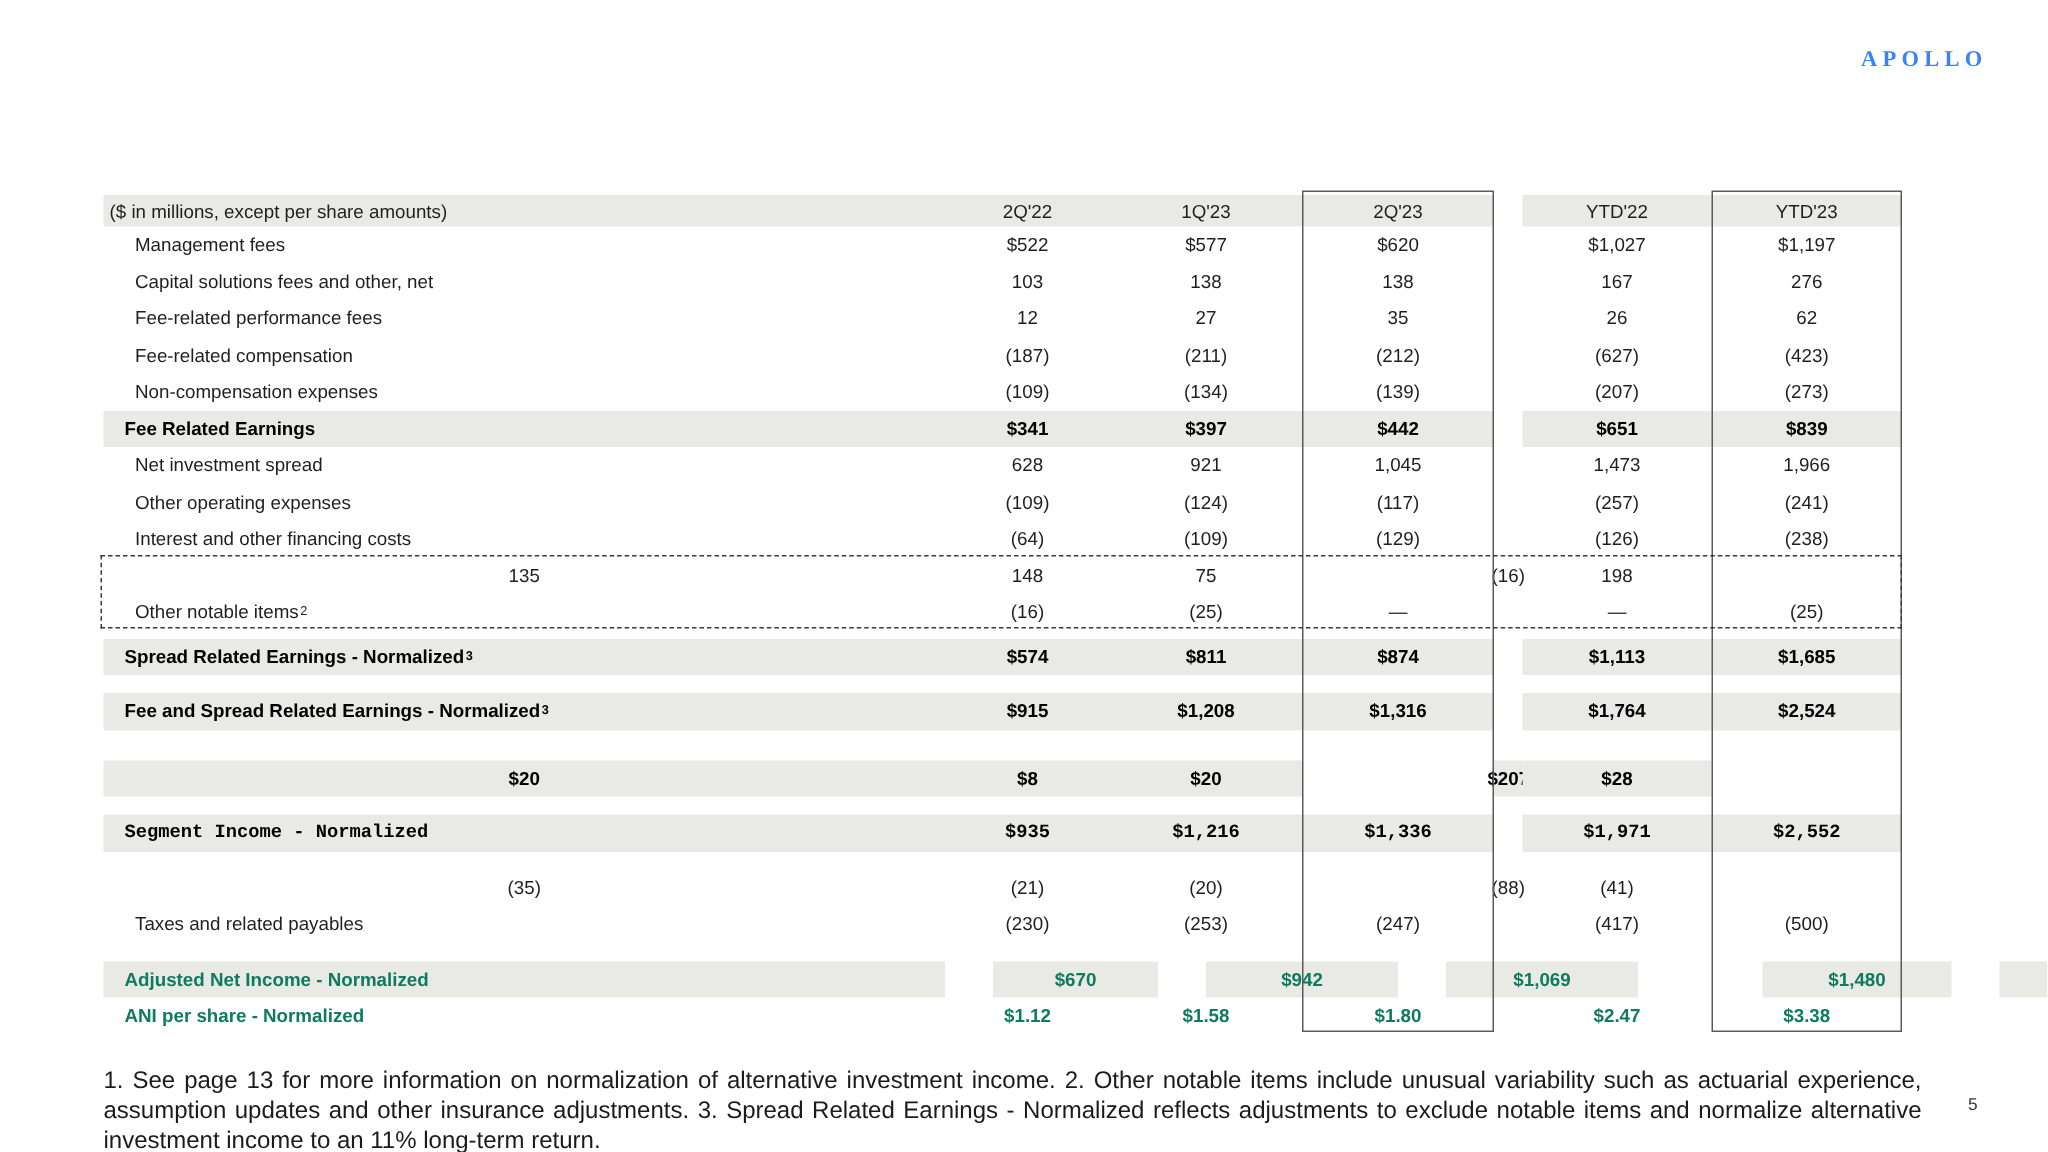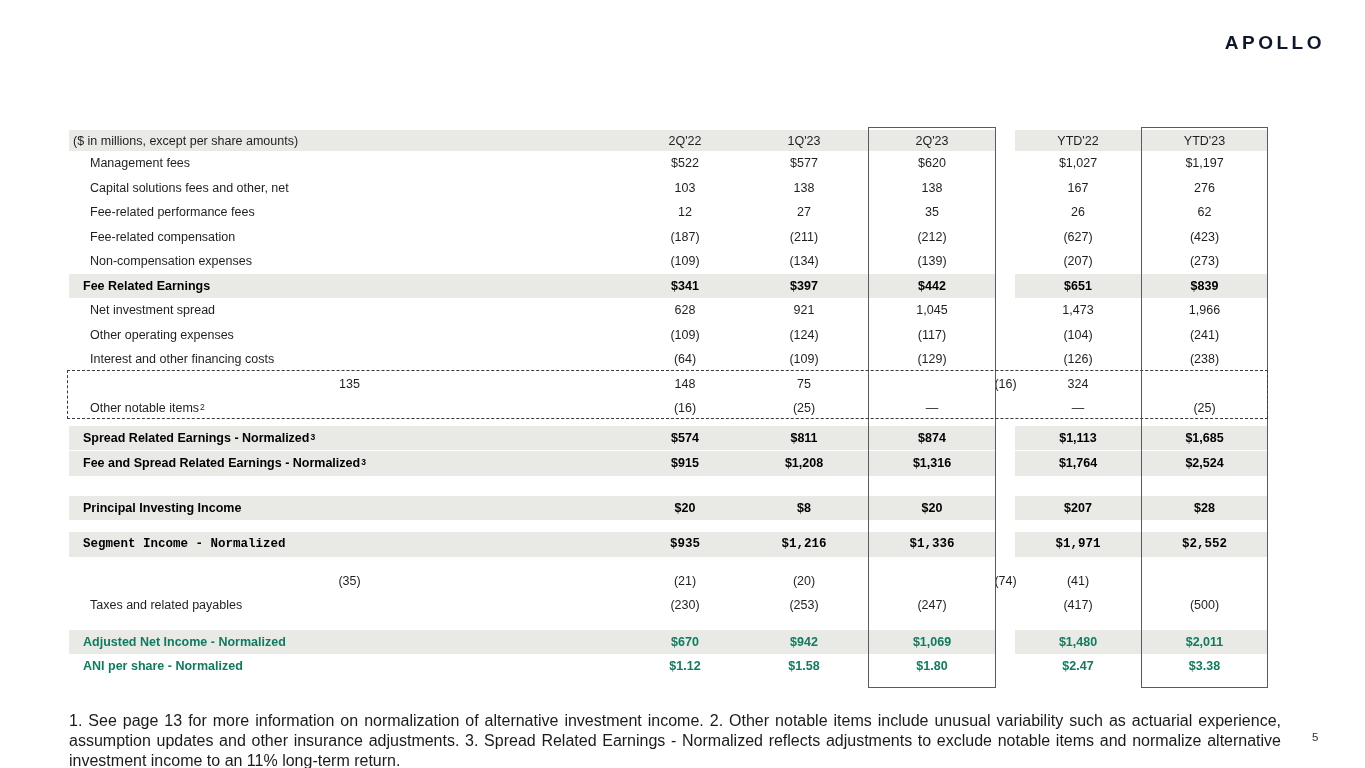"APOLLO" .logo { color: #0f172a -> #3b82f6; font-family: Liberation Sans, sans-serif -> Liberation Serif, serif; font-size: 19px -> 15px }
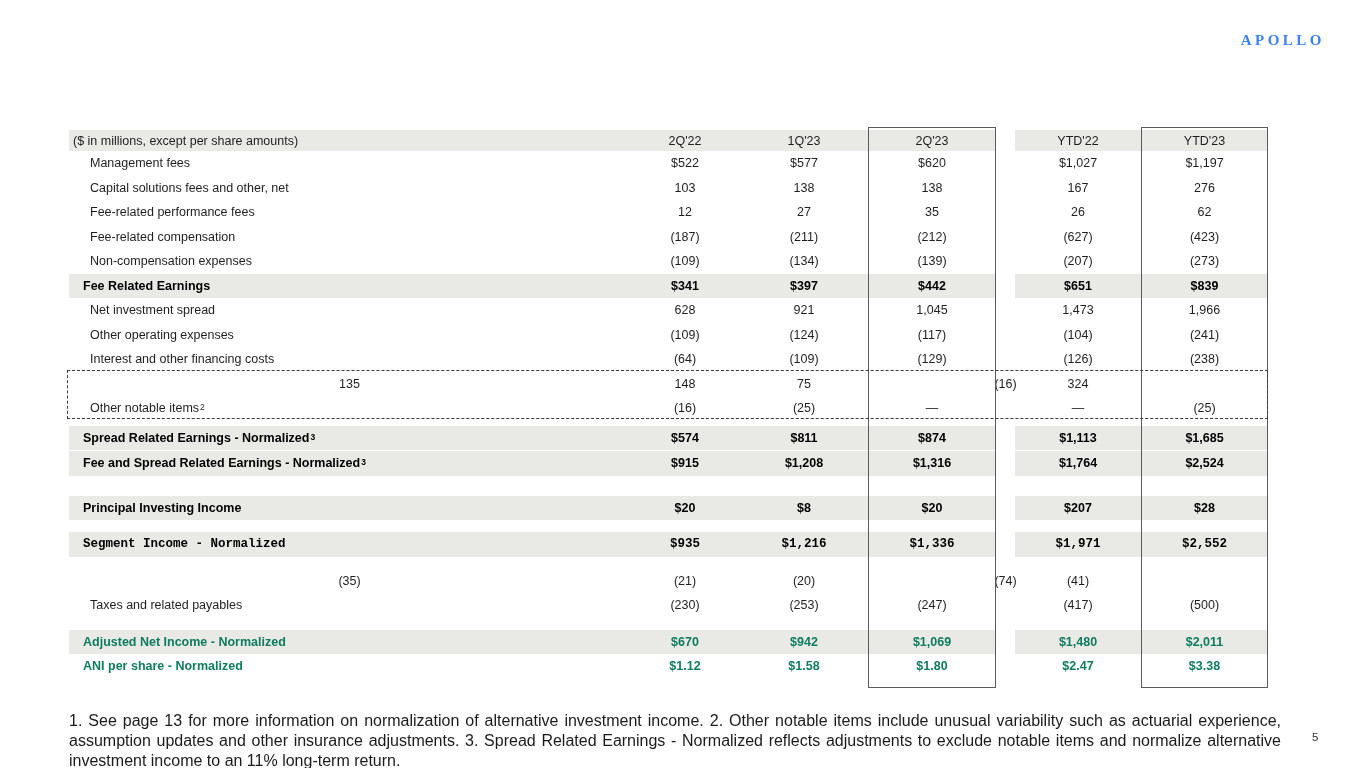"(104)" div.cell { text: 104 -> 257 }
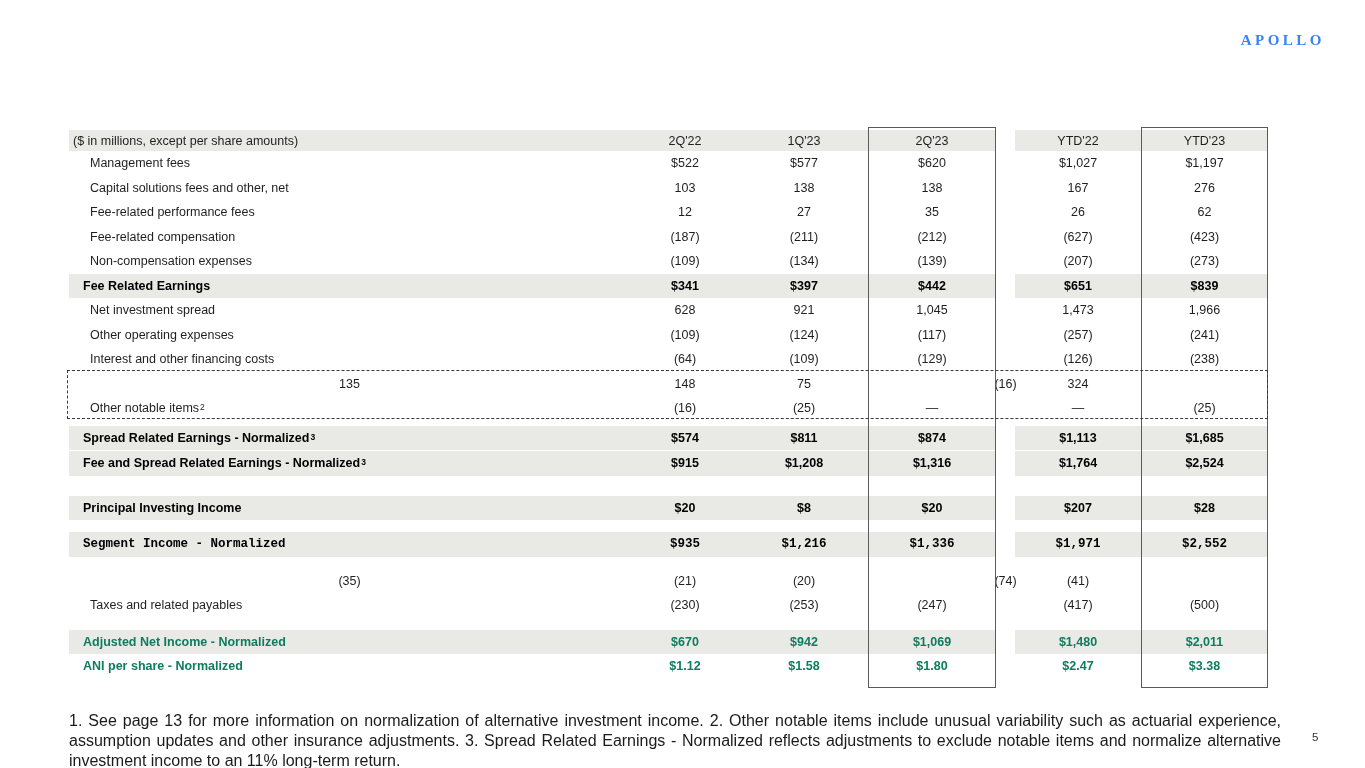"324" div.cell { text: 324 -> 198 }
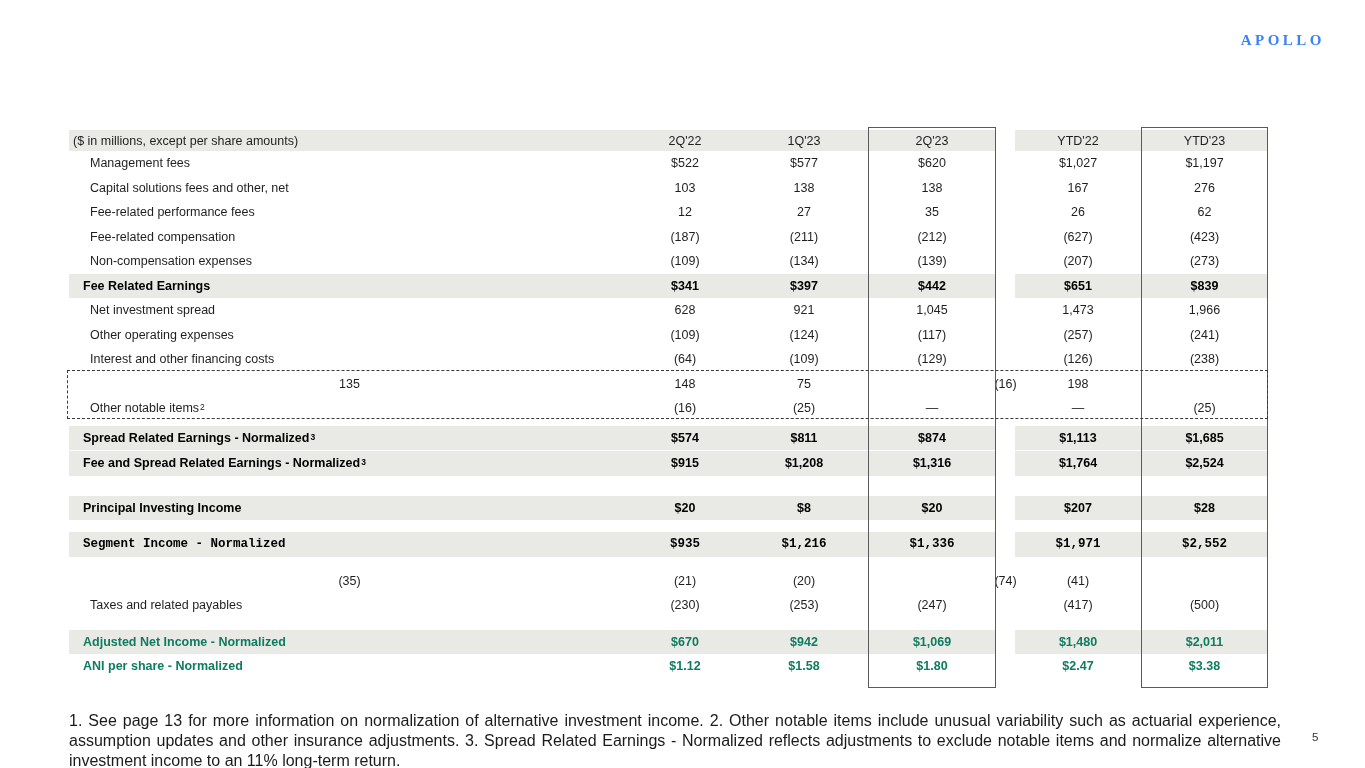"Fee and Spread Related Earnings" div.row { margin-top: 1px -> 12px }
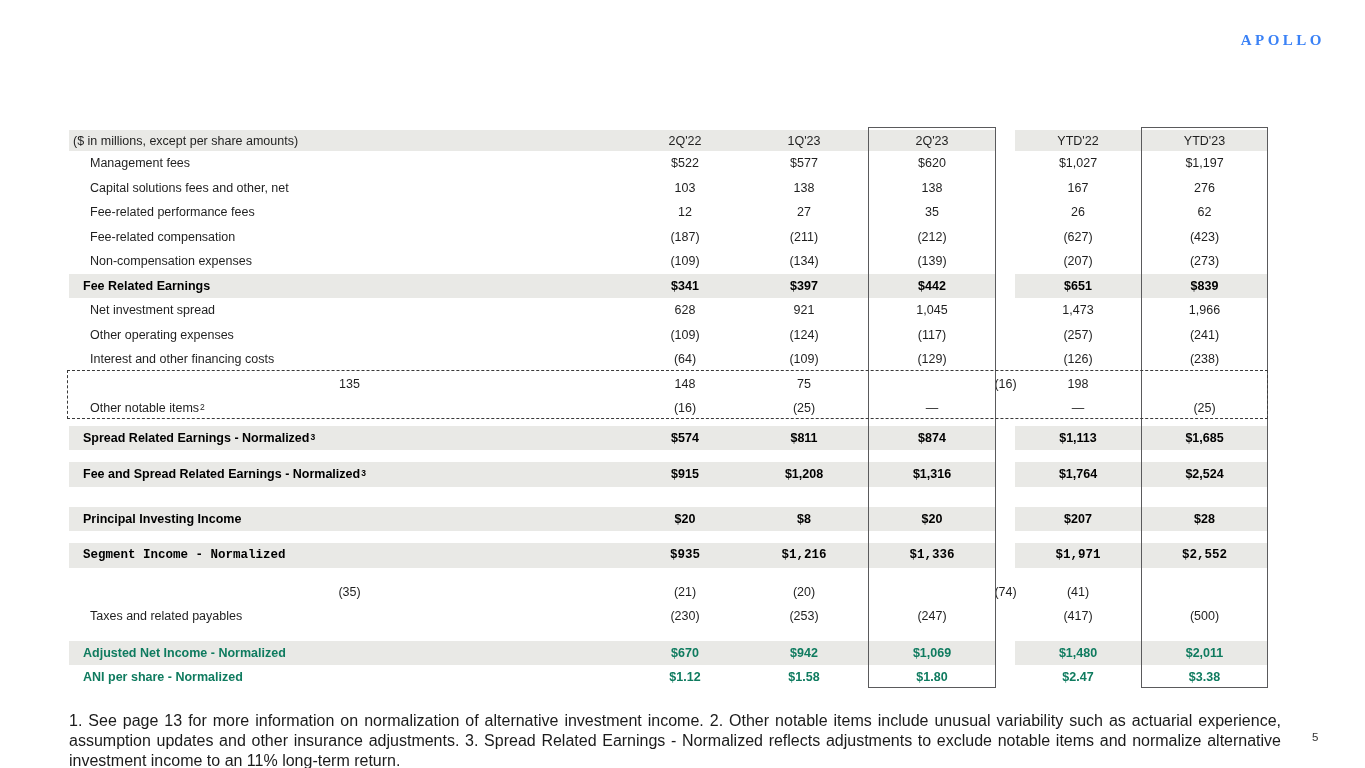"Principal Investing Income" div.cell { html: <div> <span>Principal Investing Income</span> </div> -> none }
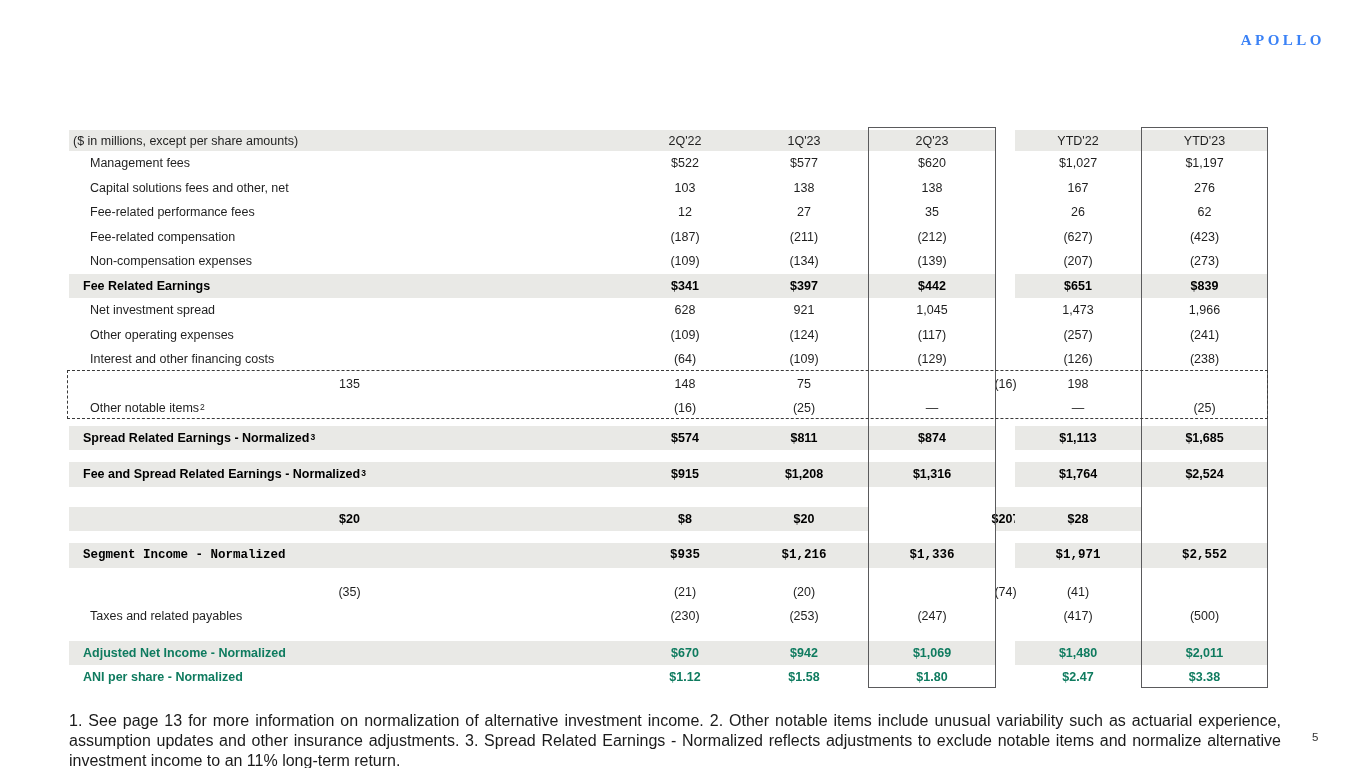"(74)" div.cell { text: 74 -> 88 }
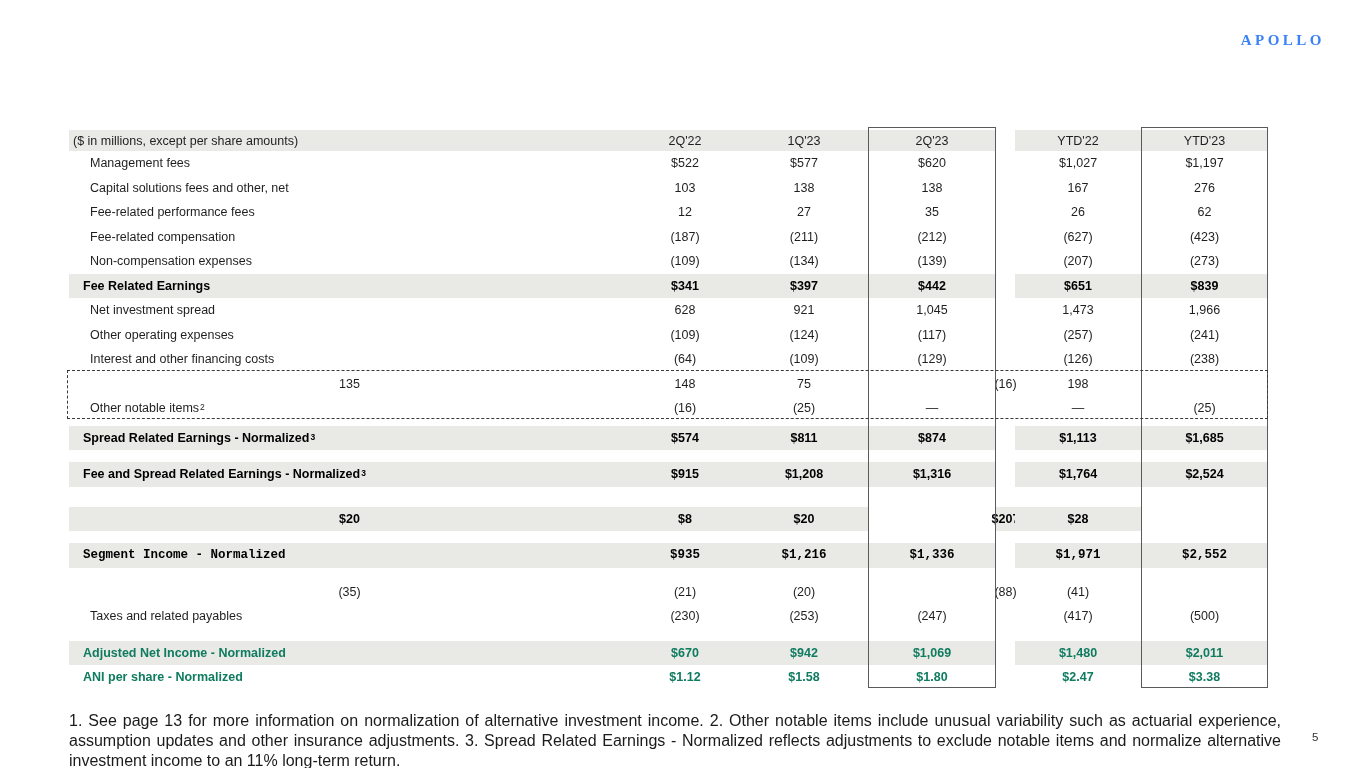"Adjusted Net Income - Normalized" div.row { gap: none -> 32px }
